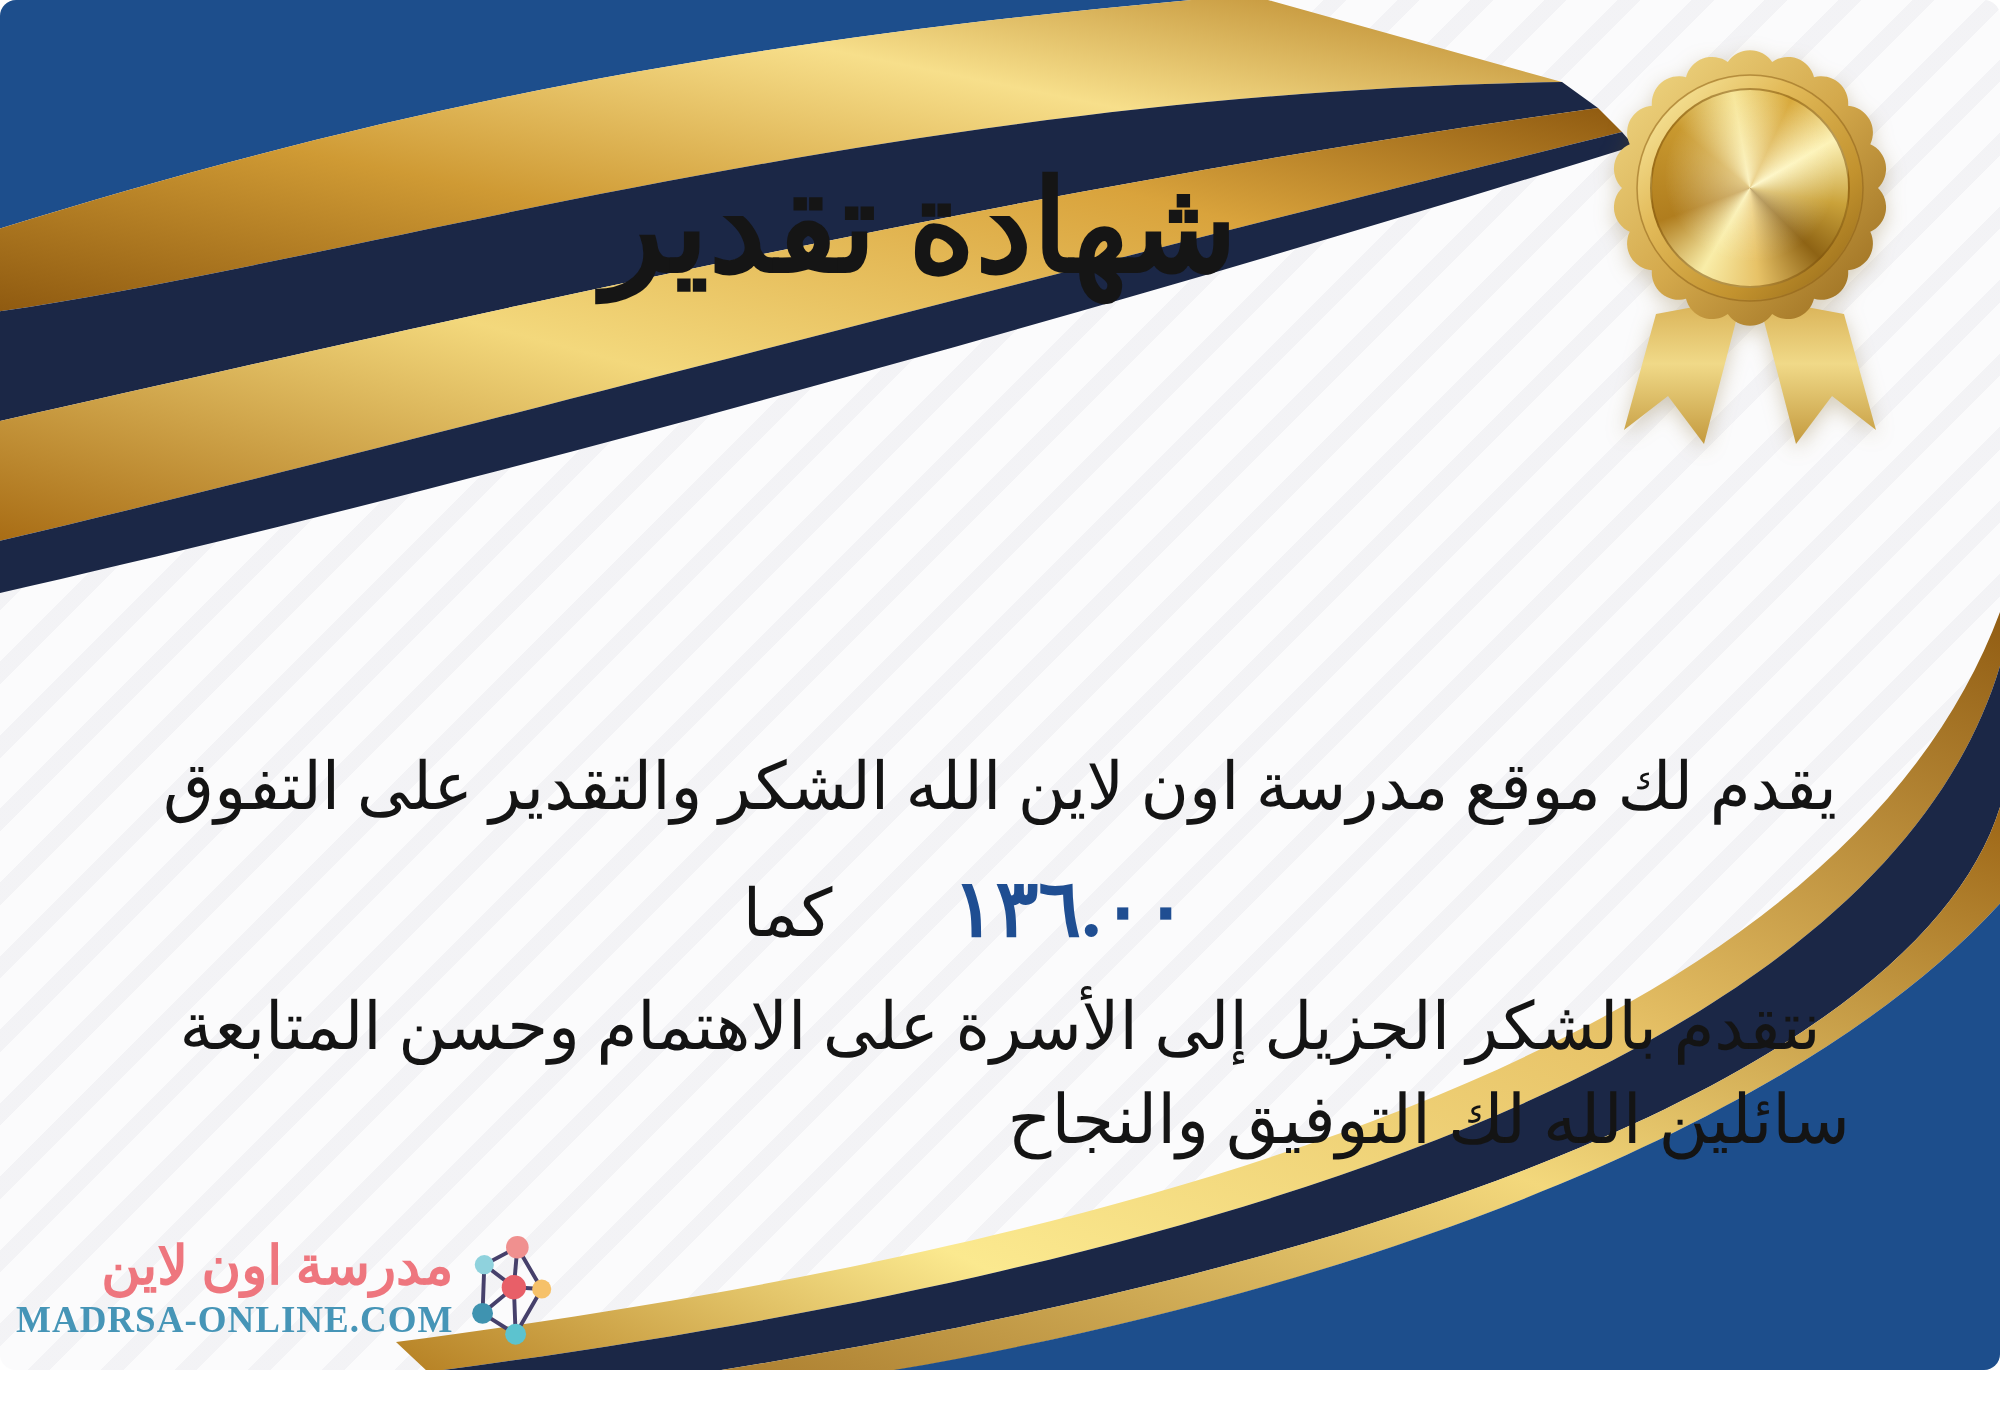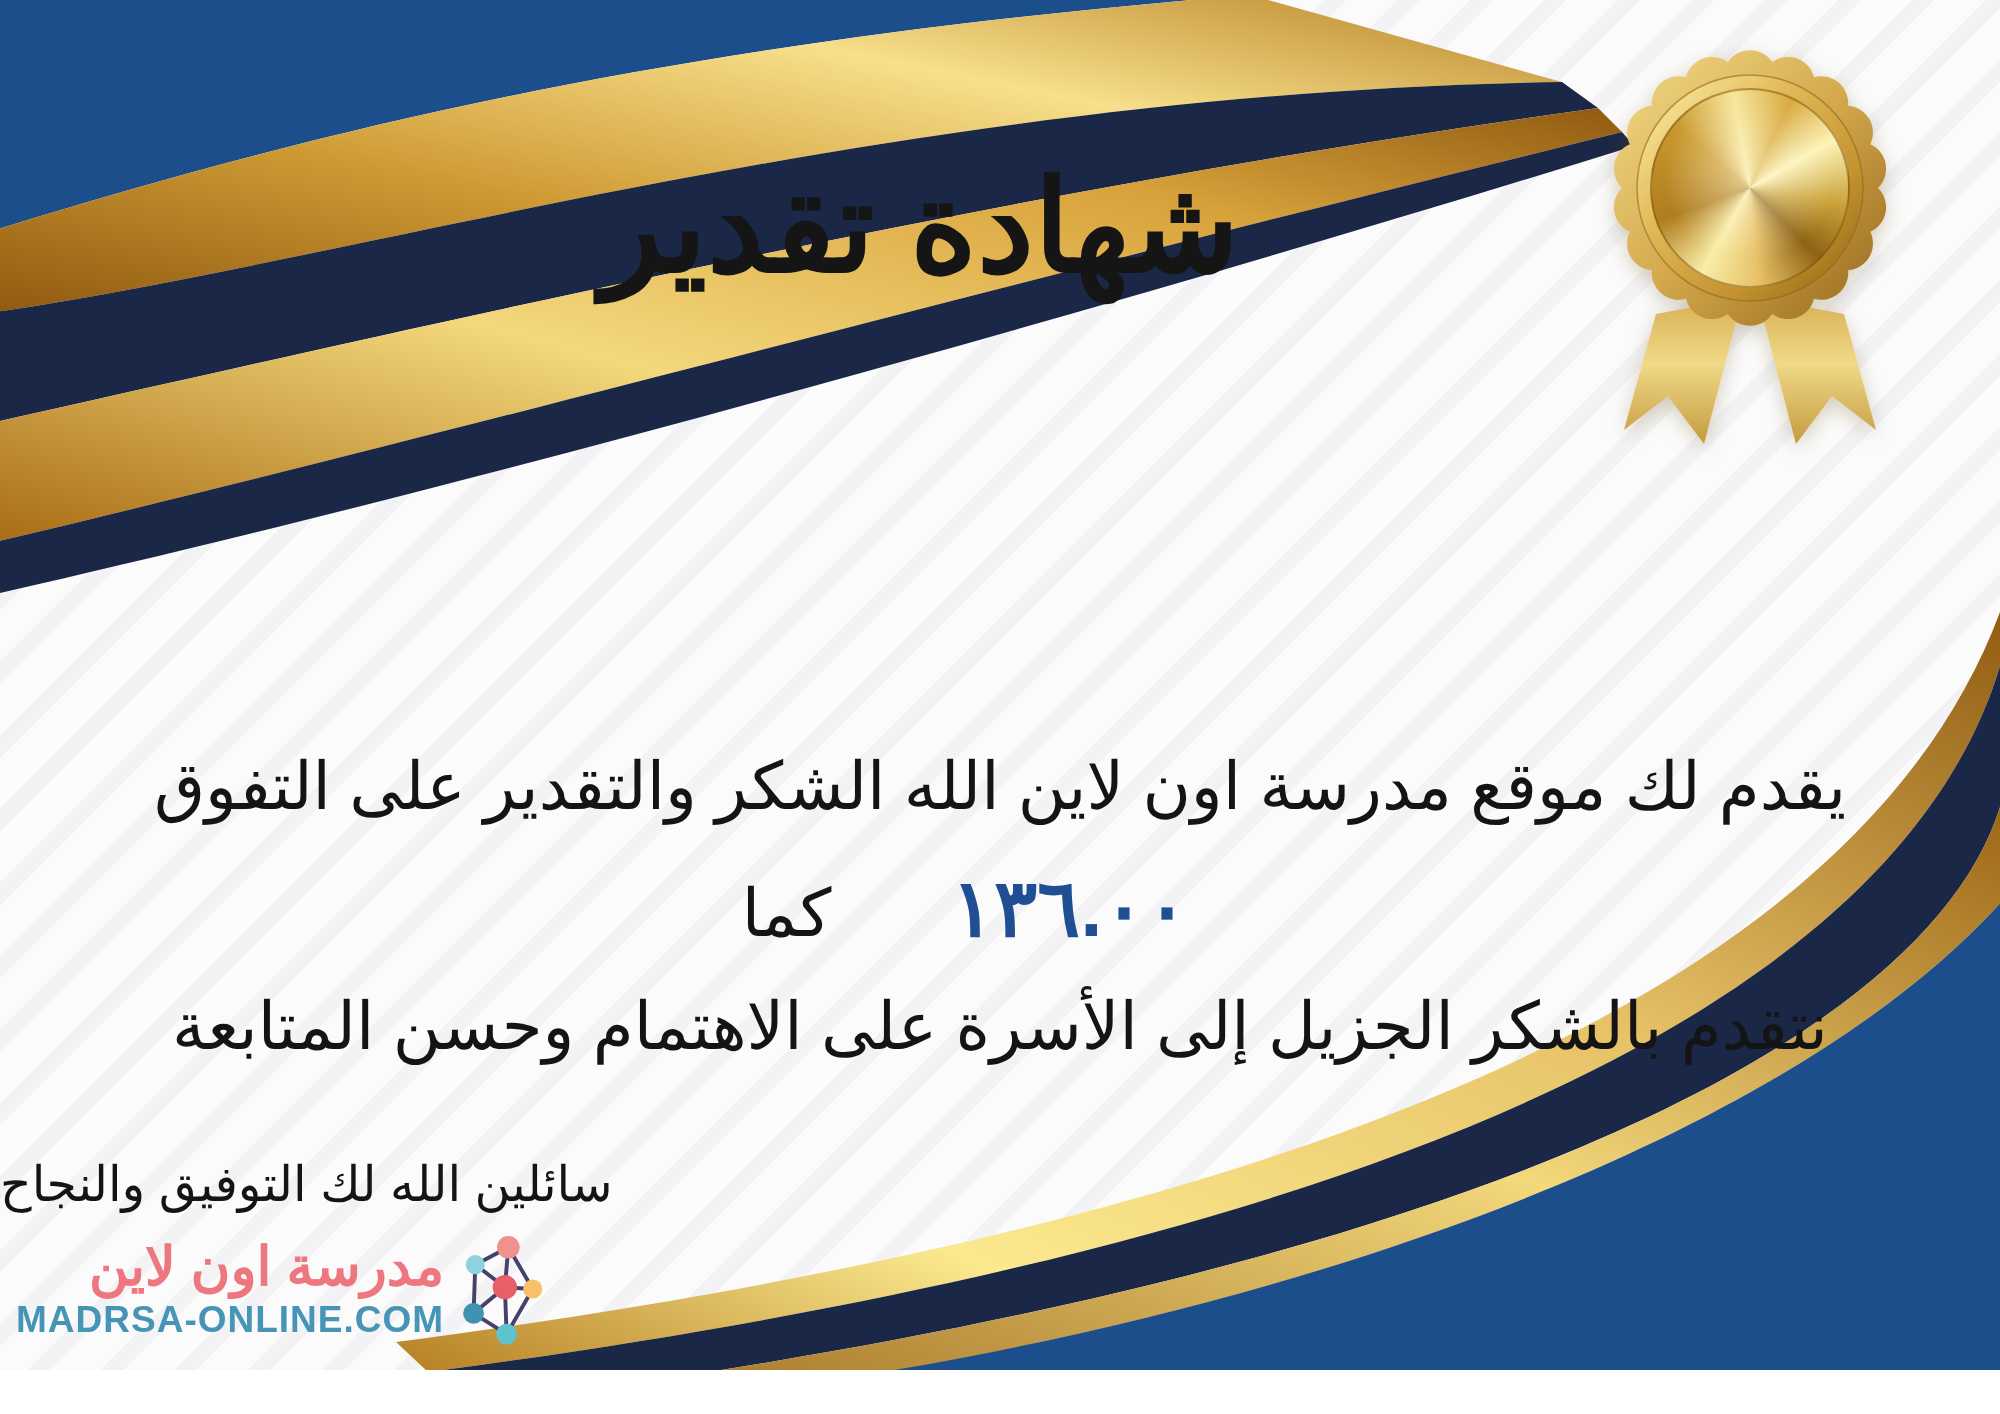"شهادة تقدير" .canvas { border-radius: none -> 16px; font-family: Liberation Sans, sans-serif -> Liberation Serif, serif }
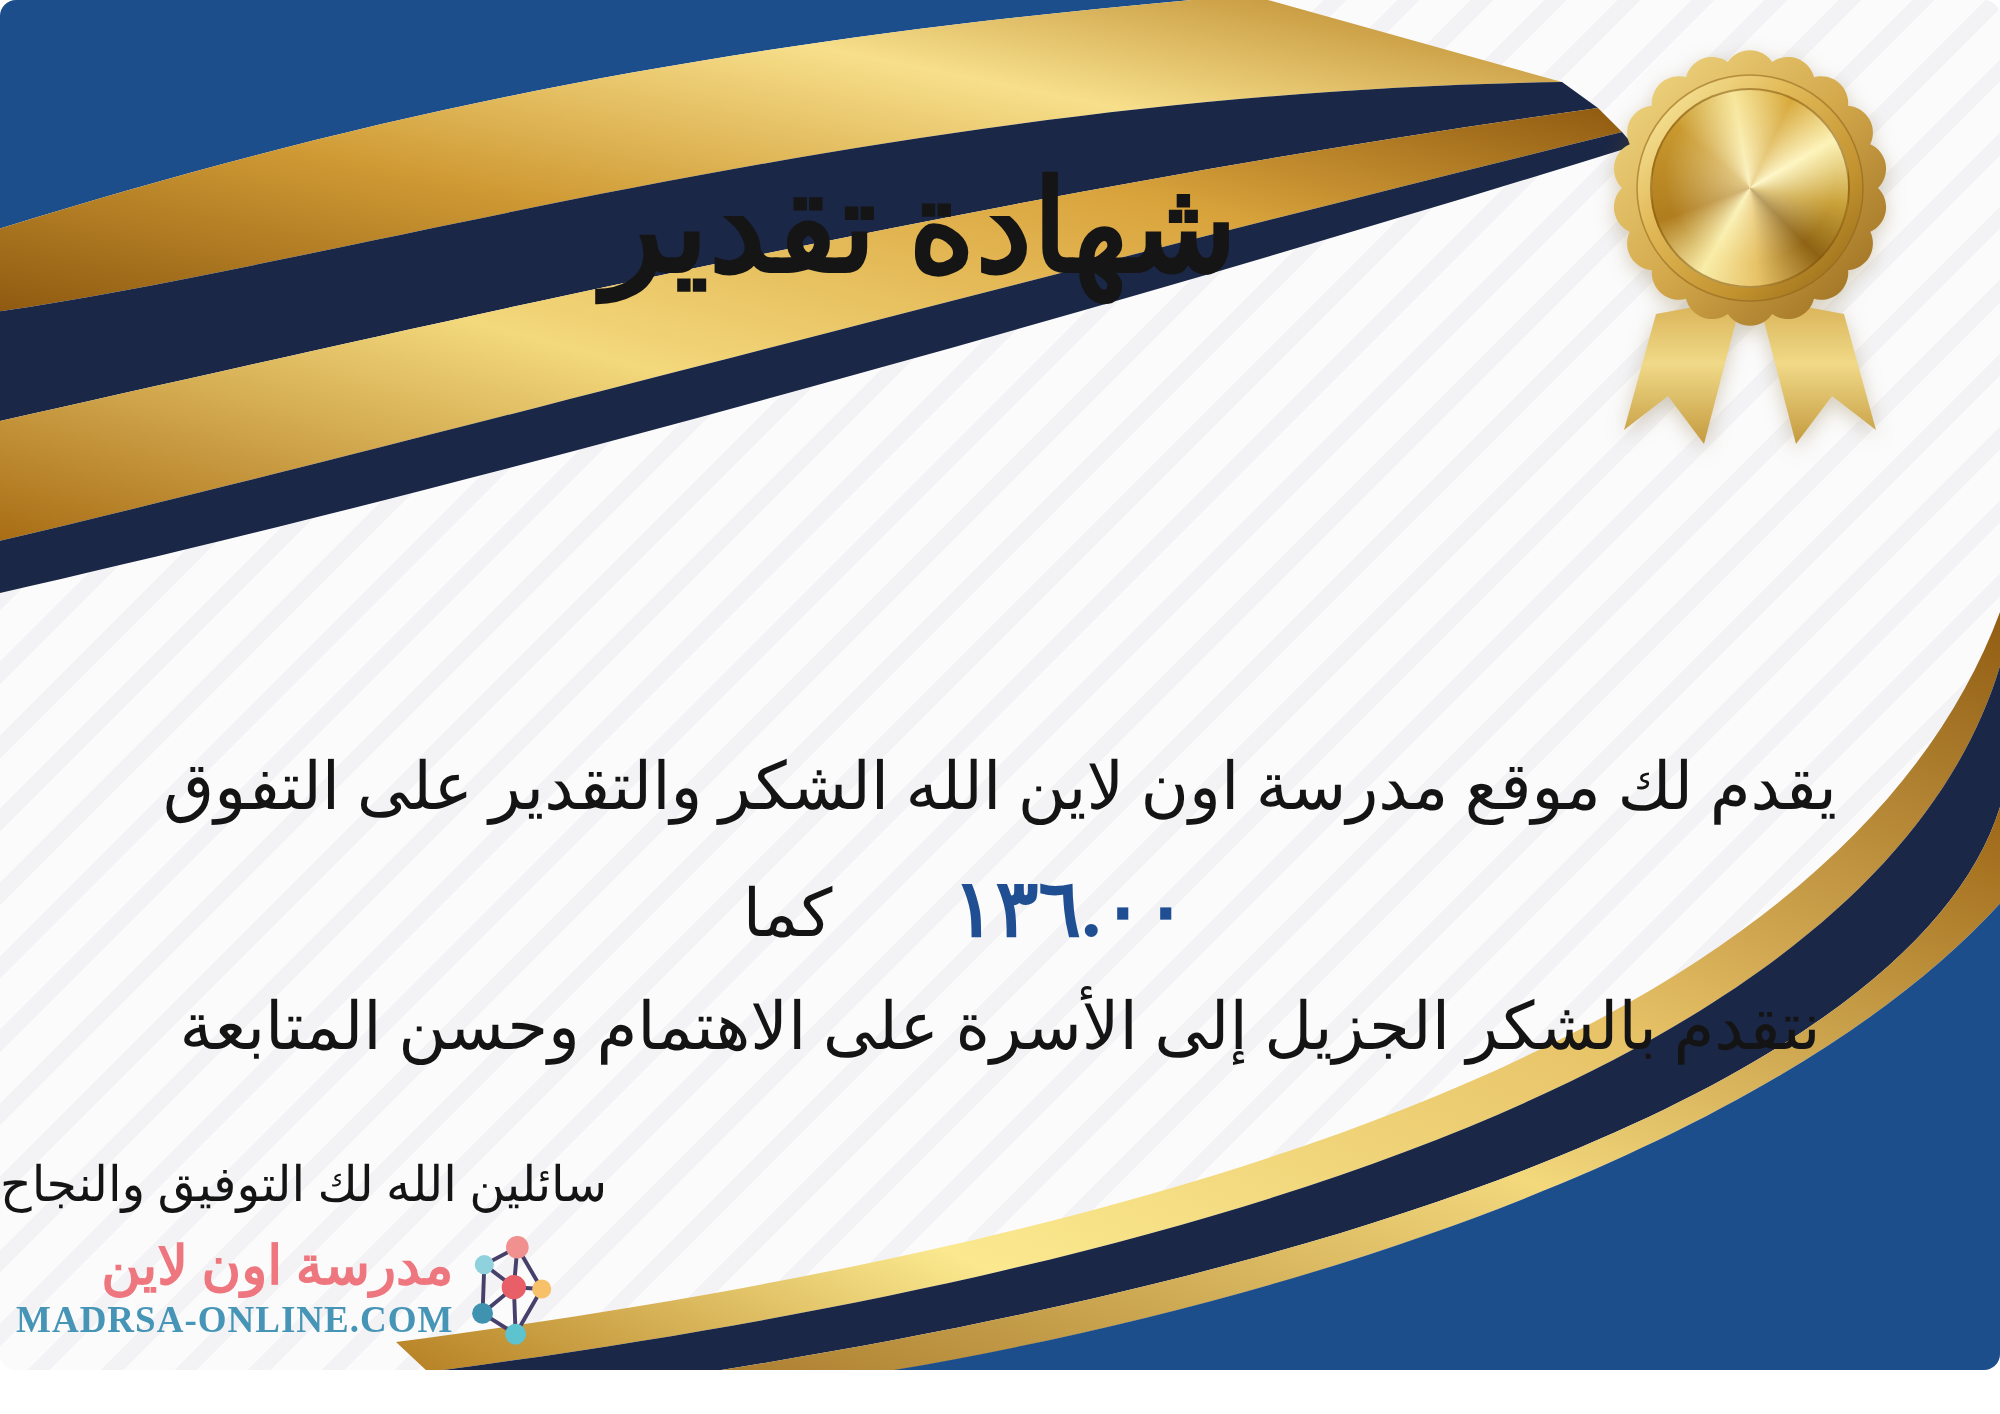"سائلين الله لك التوفيق والنجاح" .closing { font-size: 49px -> 68px; text-align: left -> right; top: 1156px -> 1080px }
